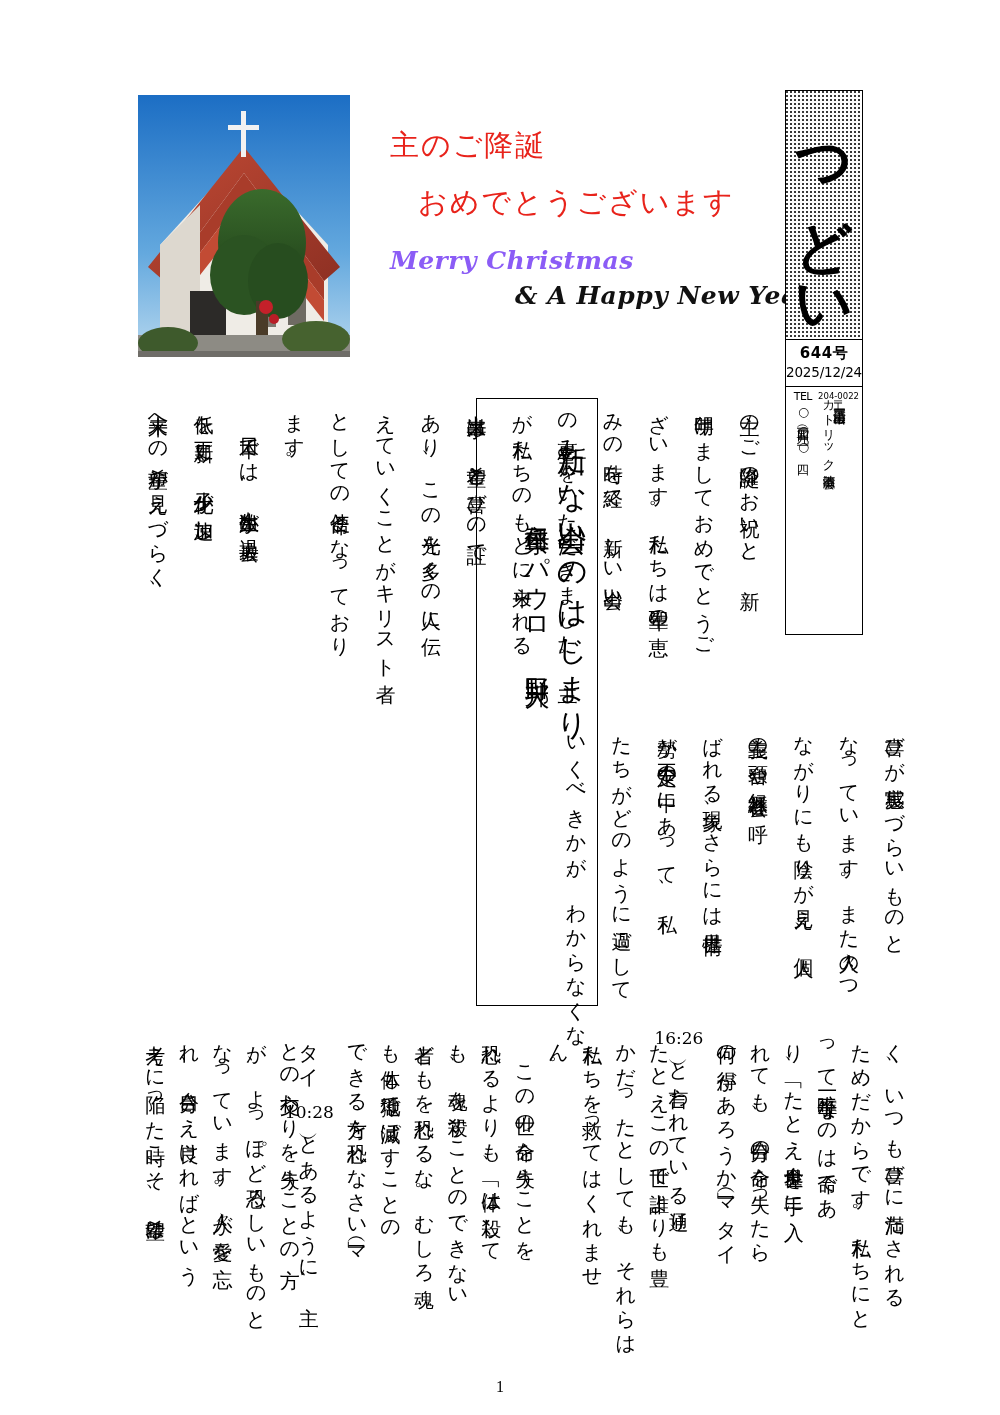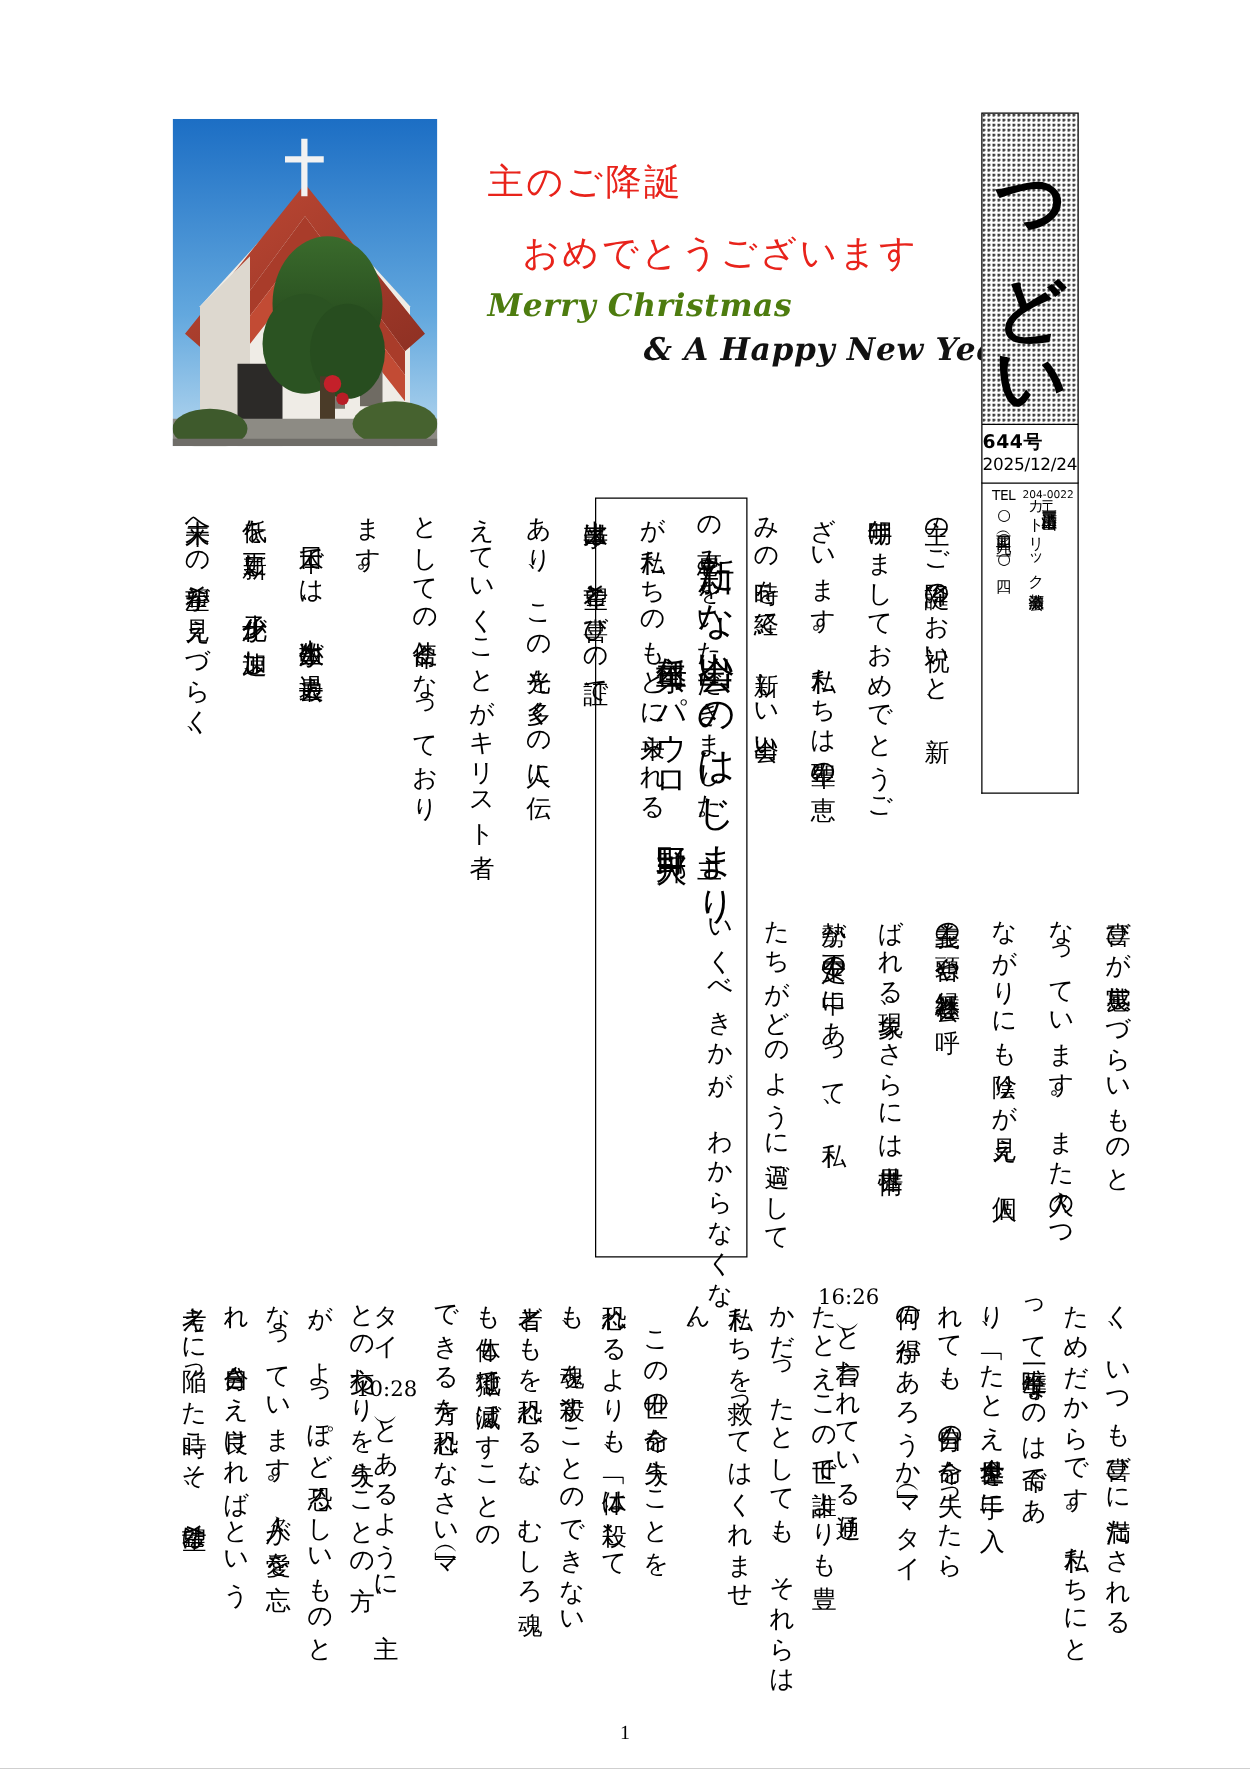"Merry Christmas" .greet-en1 { color: #4d7c0f -> #8b5cf6; margin-top: 10px -> 26px }
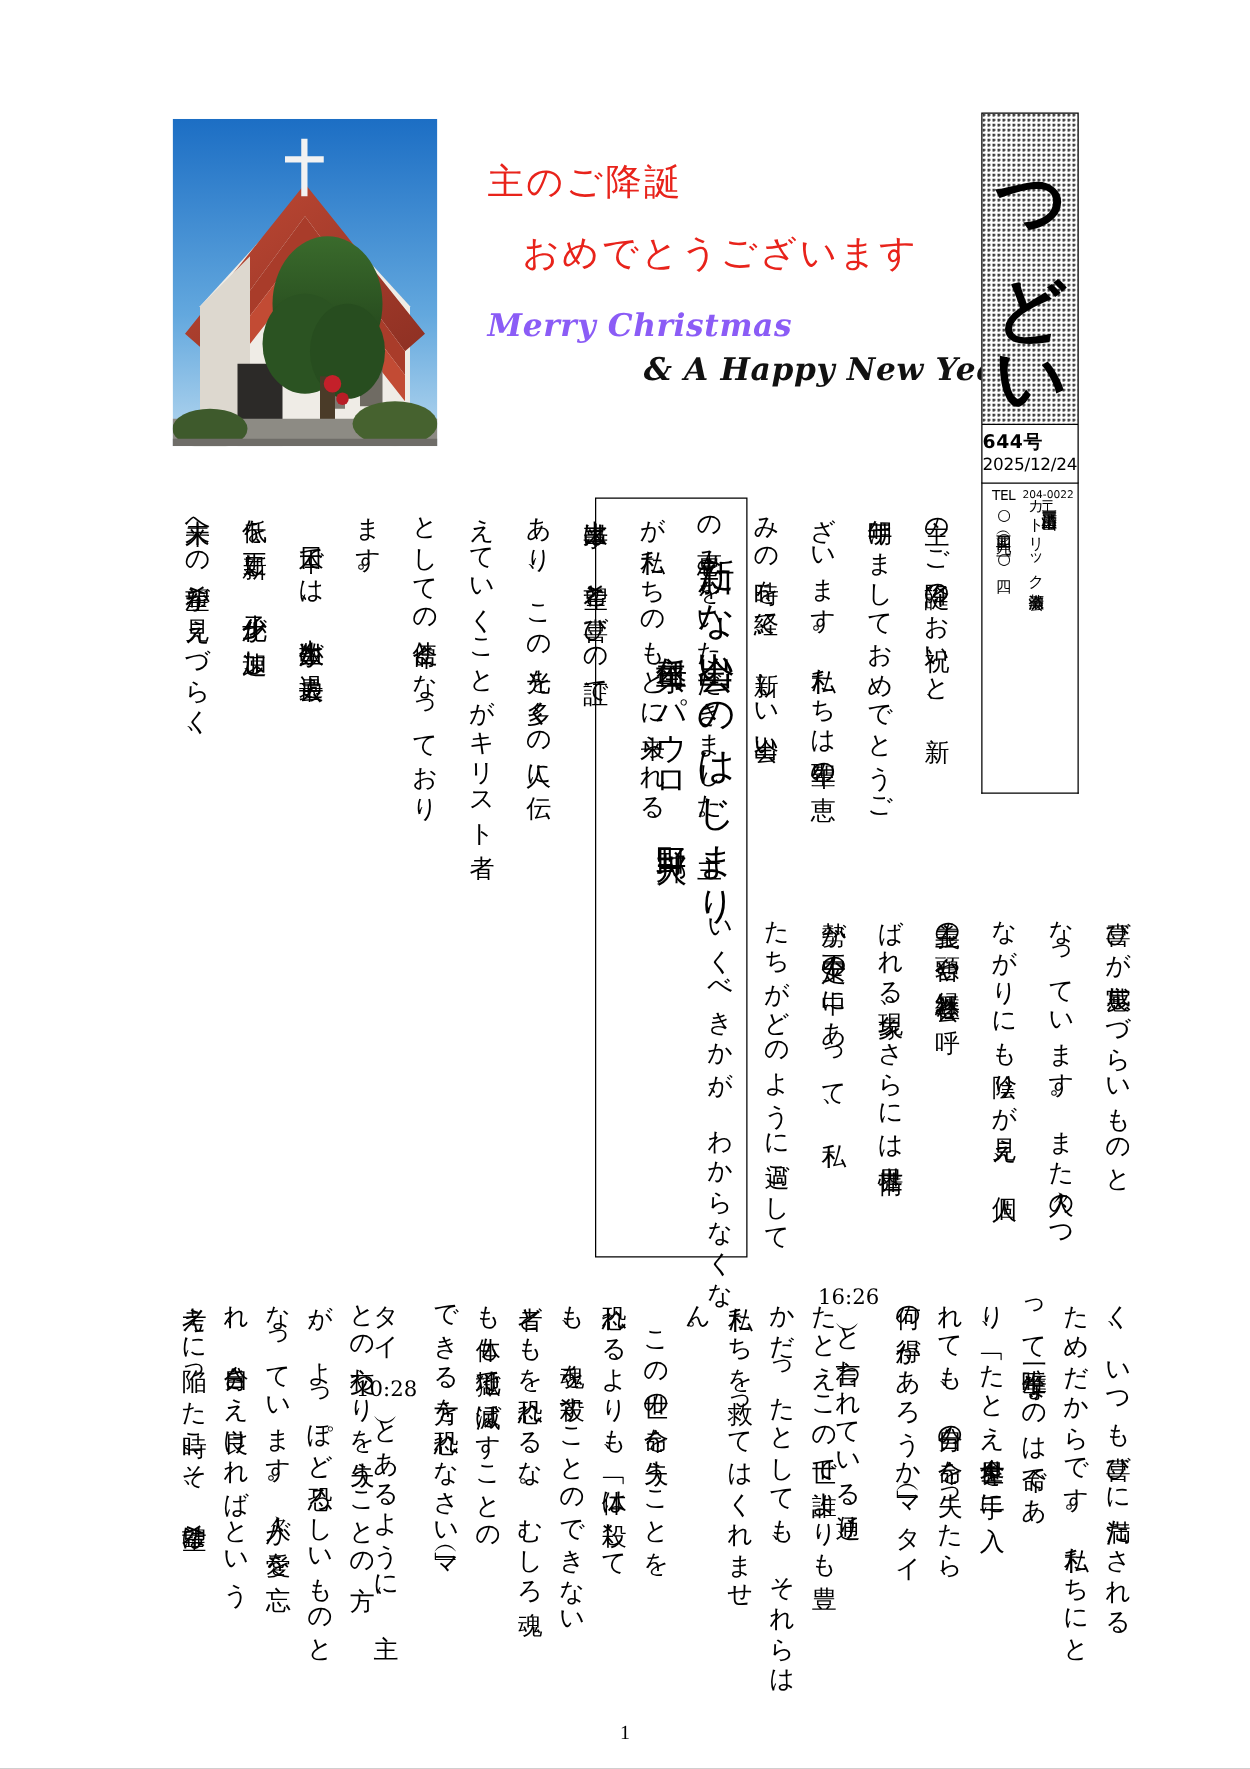"644号" .masthead-issue { text-align: none -> center }
